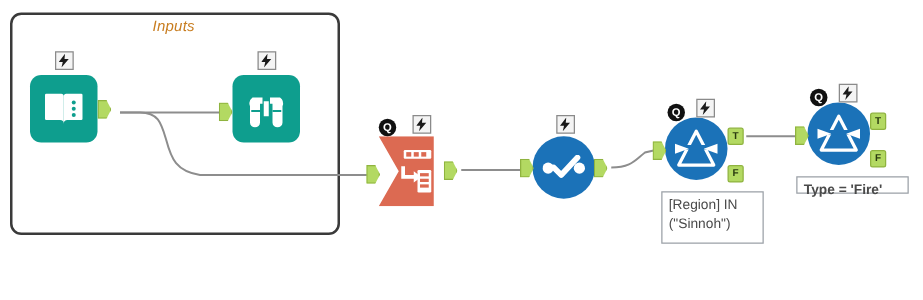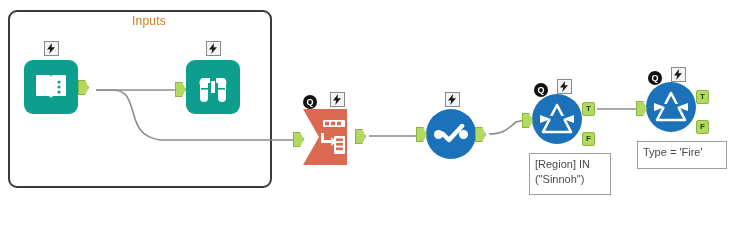"Inputs" div.container-title { font-style: none -> italic; left: 132px -> 122px }
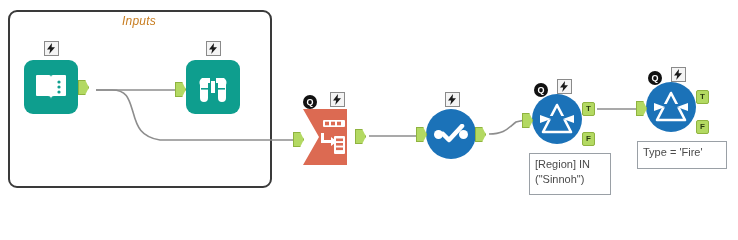"Type = 'Fire'" div.annotation { font-weight: none -> bold; height: 28px -> 14px }
